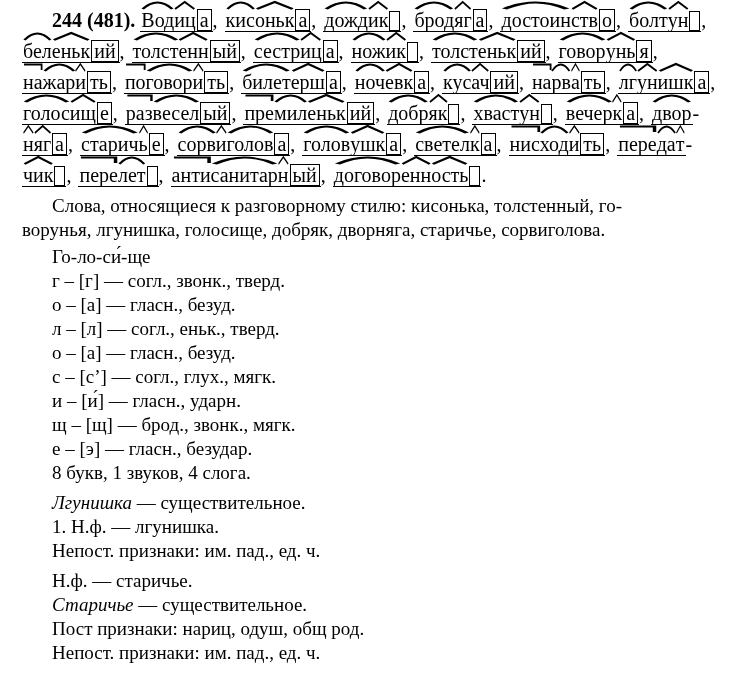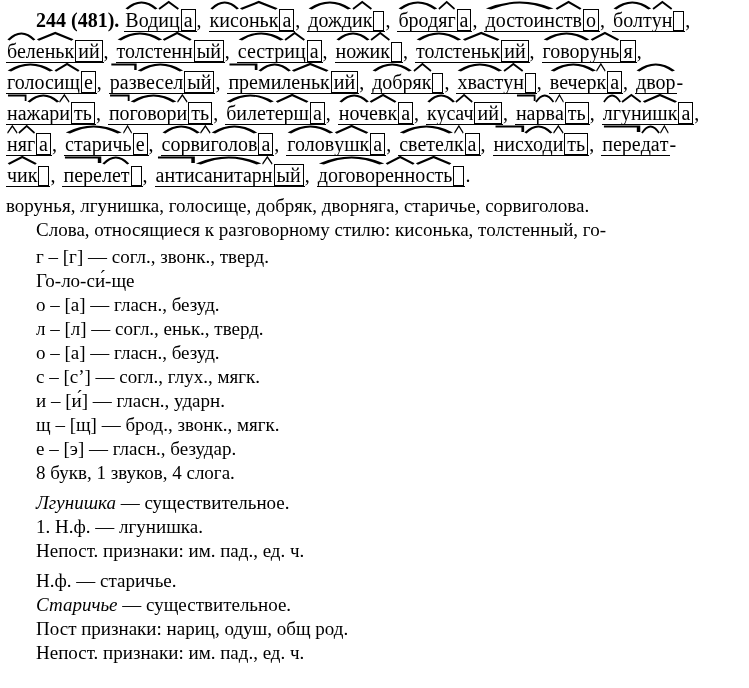"244 (481). Вод иц а" .page { padding: 5px 8px 0 6px -> 5px 8px 0 22px }
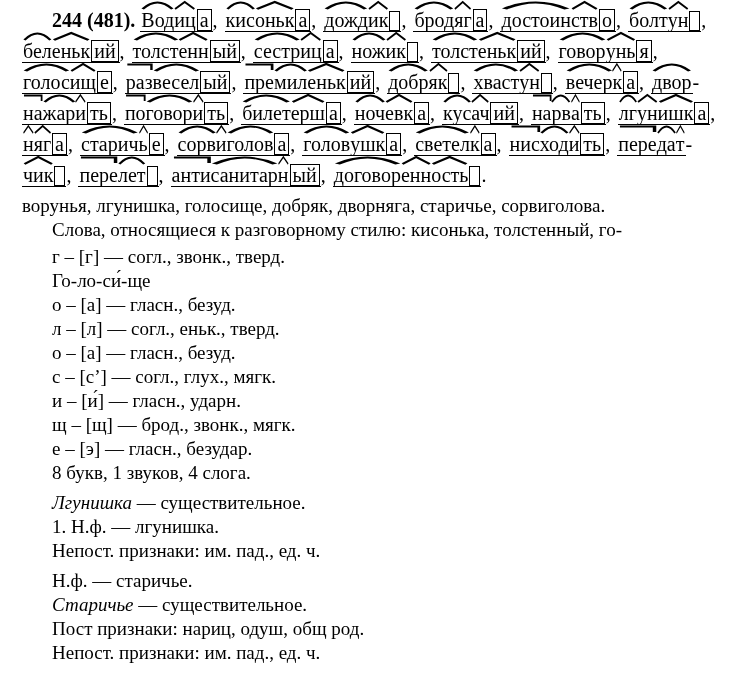"голос ищ е , раз" div.word-line { order: before "на жар и ть ," -> after "на жар и ть ," }
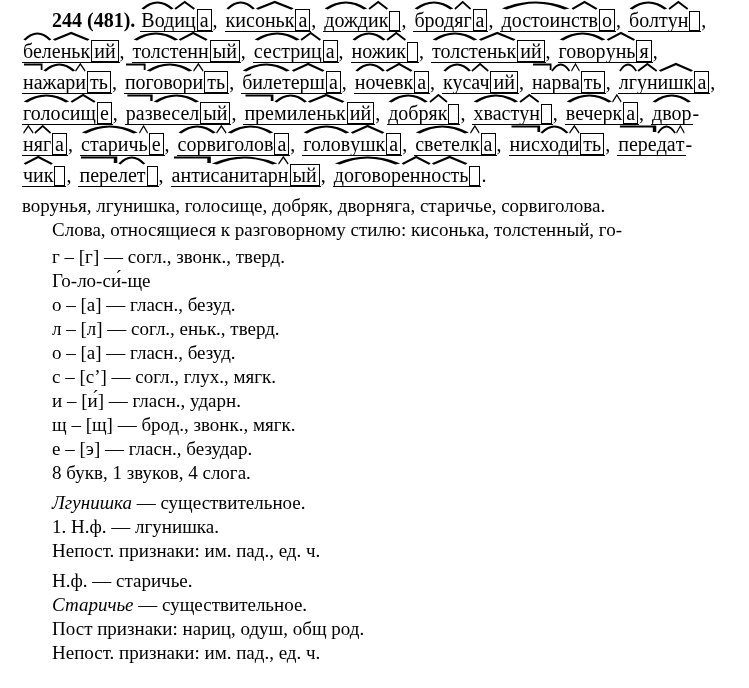"ворунья, лгунишка, голосище, добряк," div.pline { order: before "Слова, относящиеся к разговорному стилю:" -> after "Слова, относящиеся к разговорному стилю:" }
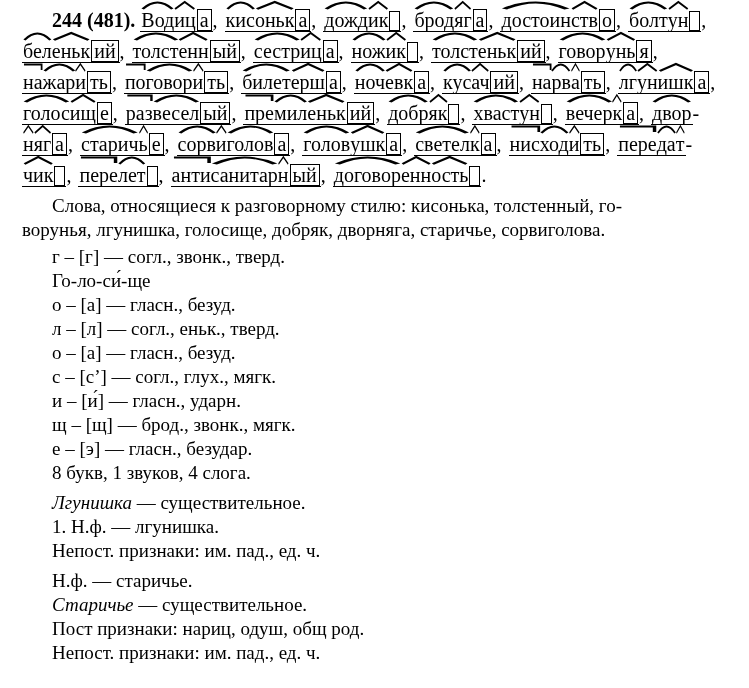"г – [г] — согл.," div.aline { order: before "Го-ло-си́-ще" -> after "Го-ло-си́-ще" }
